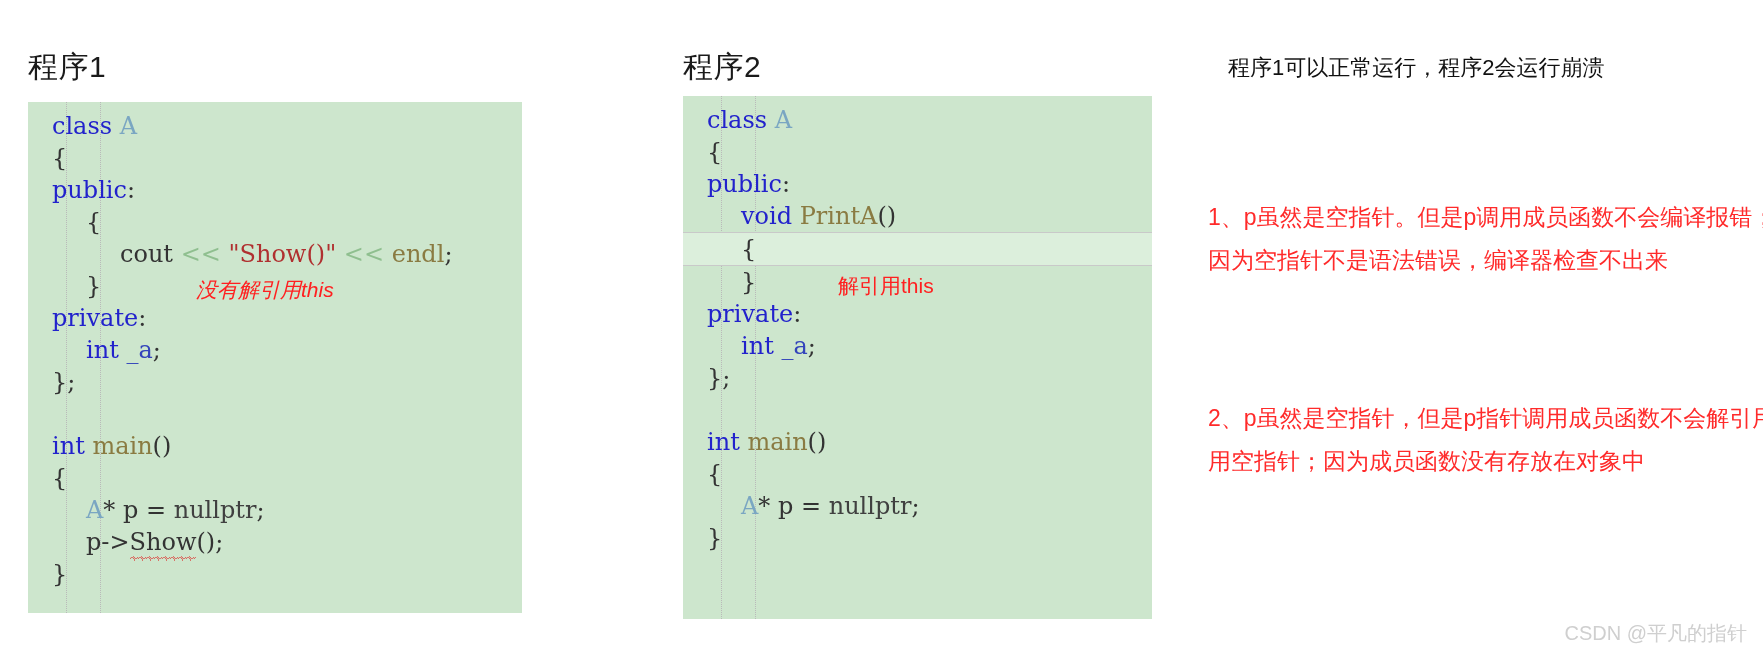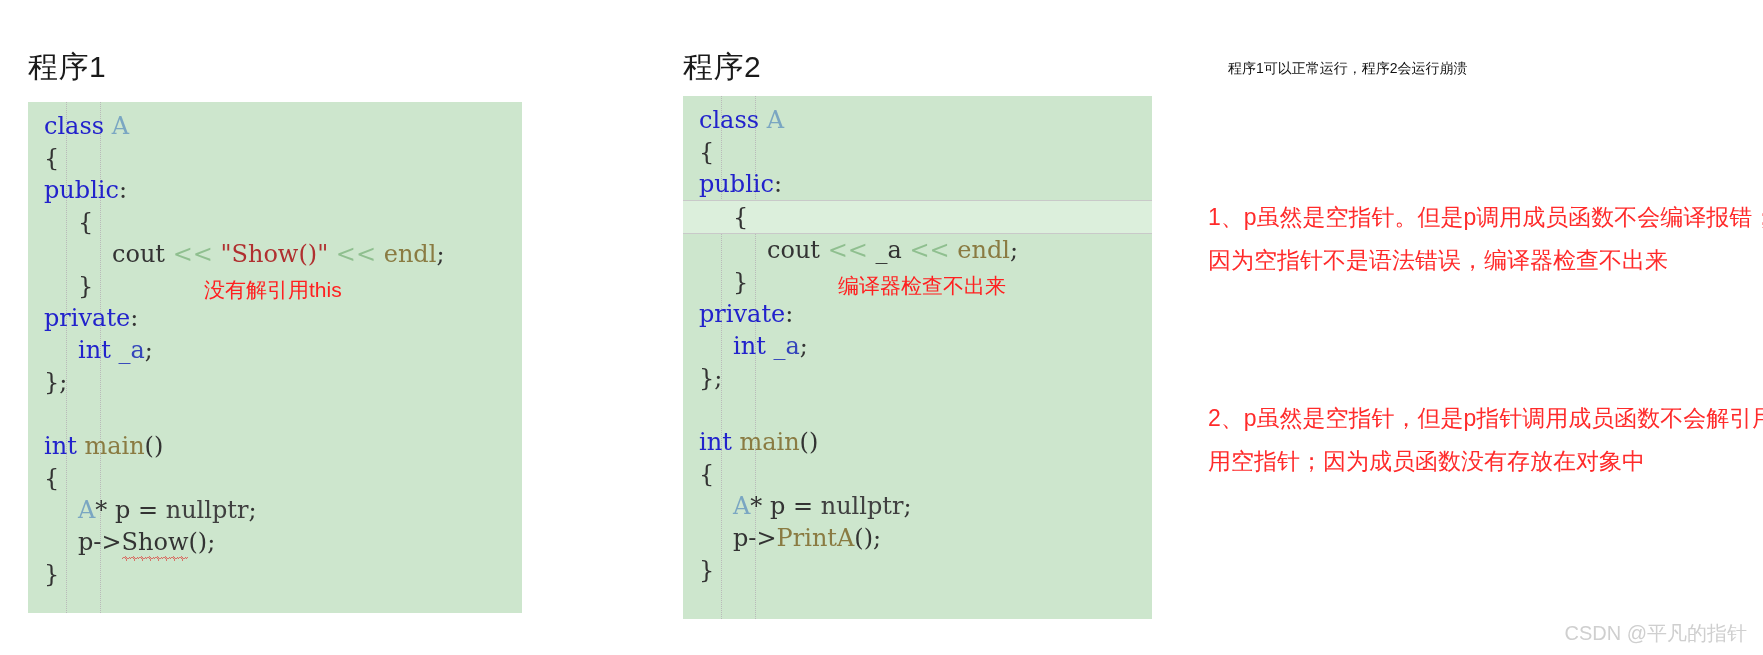"程序1可以正常运行，程序2会运行崩溃" .headline { font-size: 14px -> 22px }
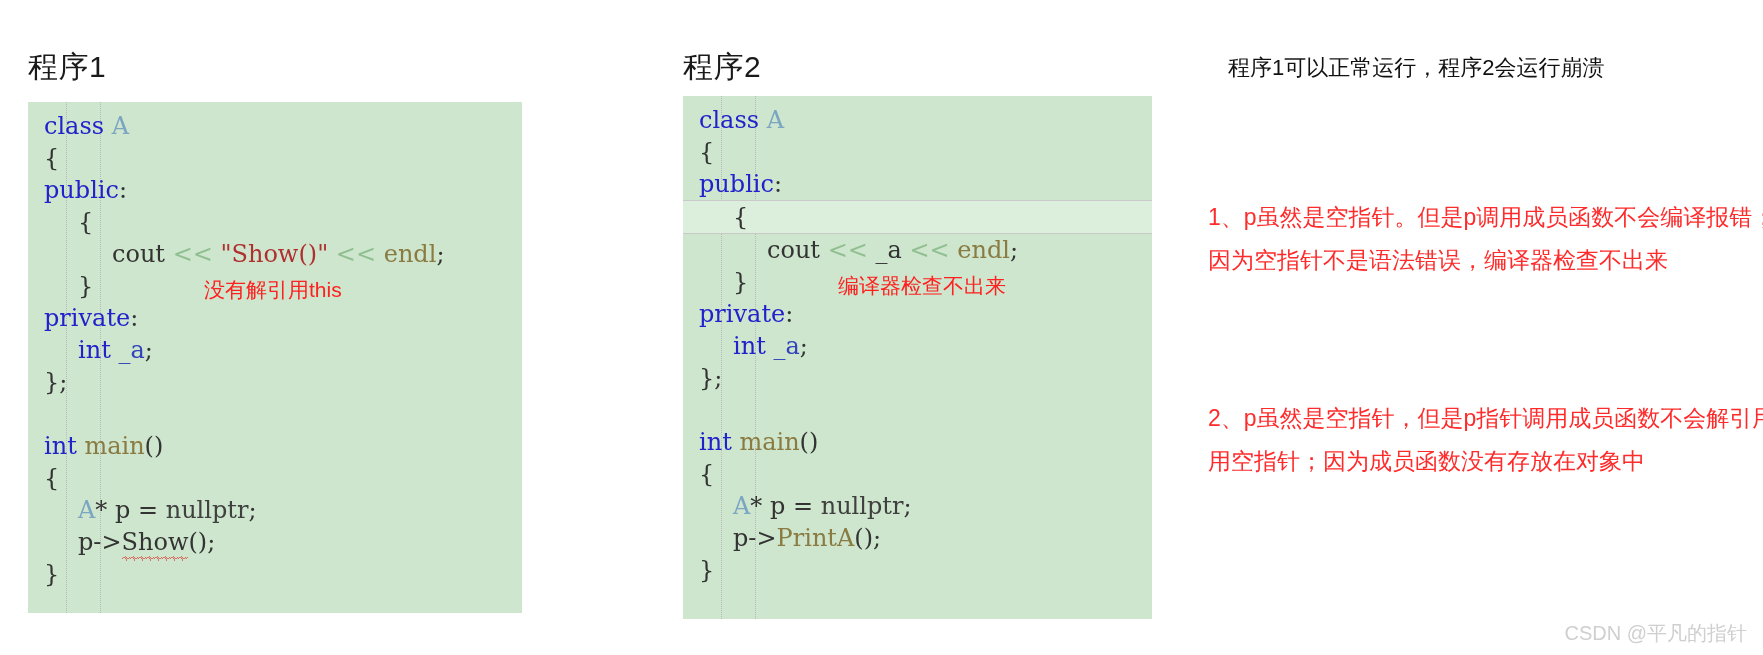"class A" .code-line { padding-left: 16px -> 24px }
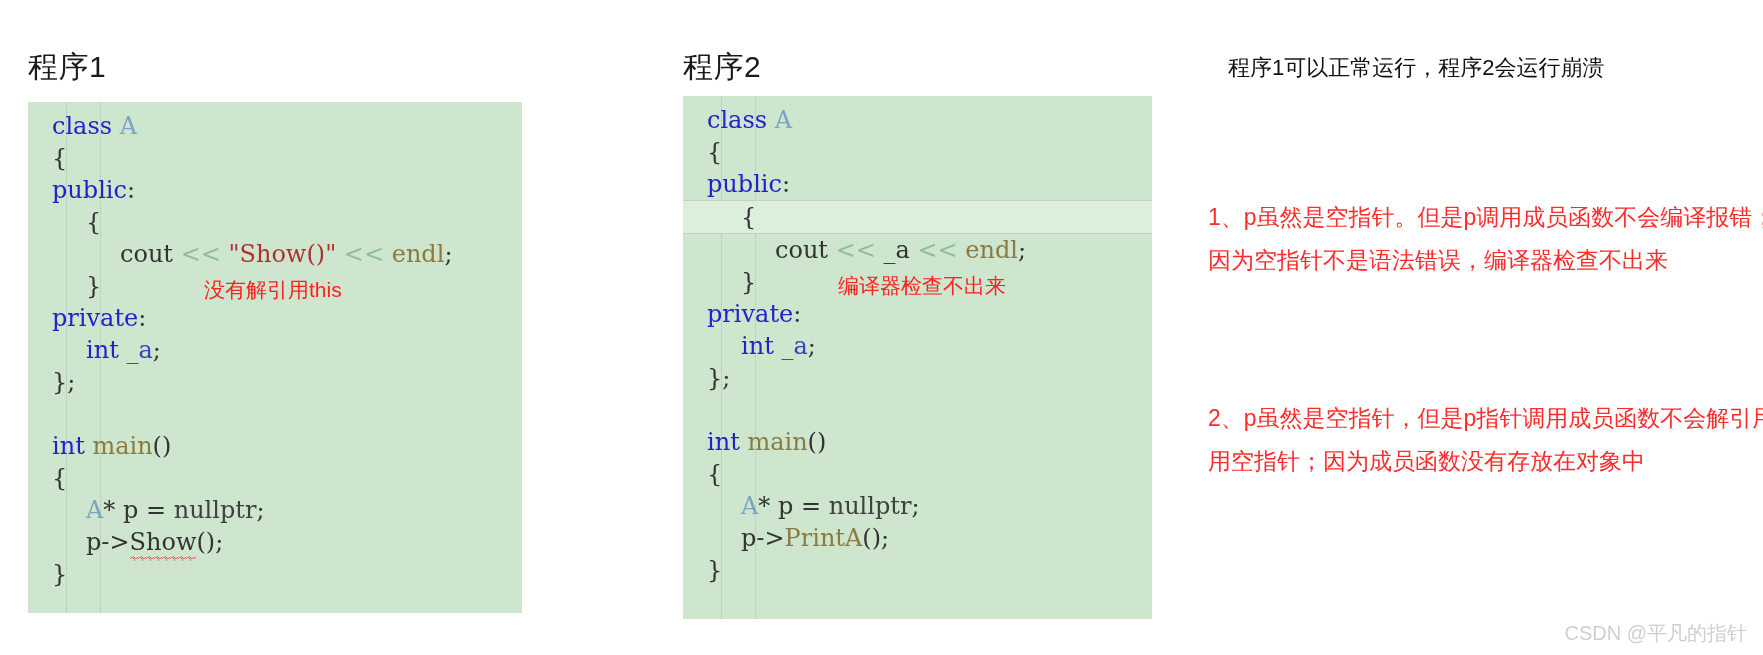"void PrintA()" div.code-line { html: none -> <div><span><span>void </span><span>PrintA</span><span>()</span></span></div> }
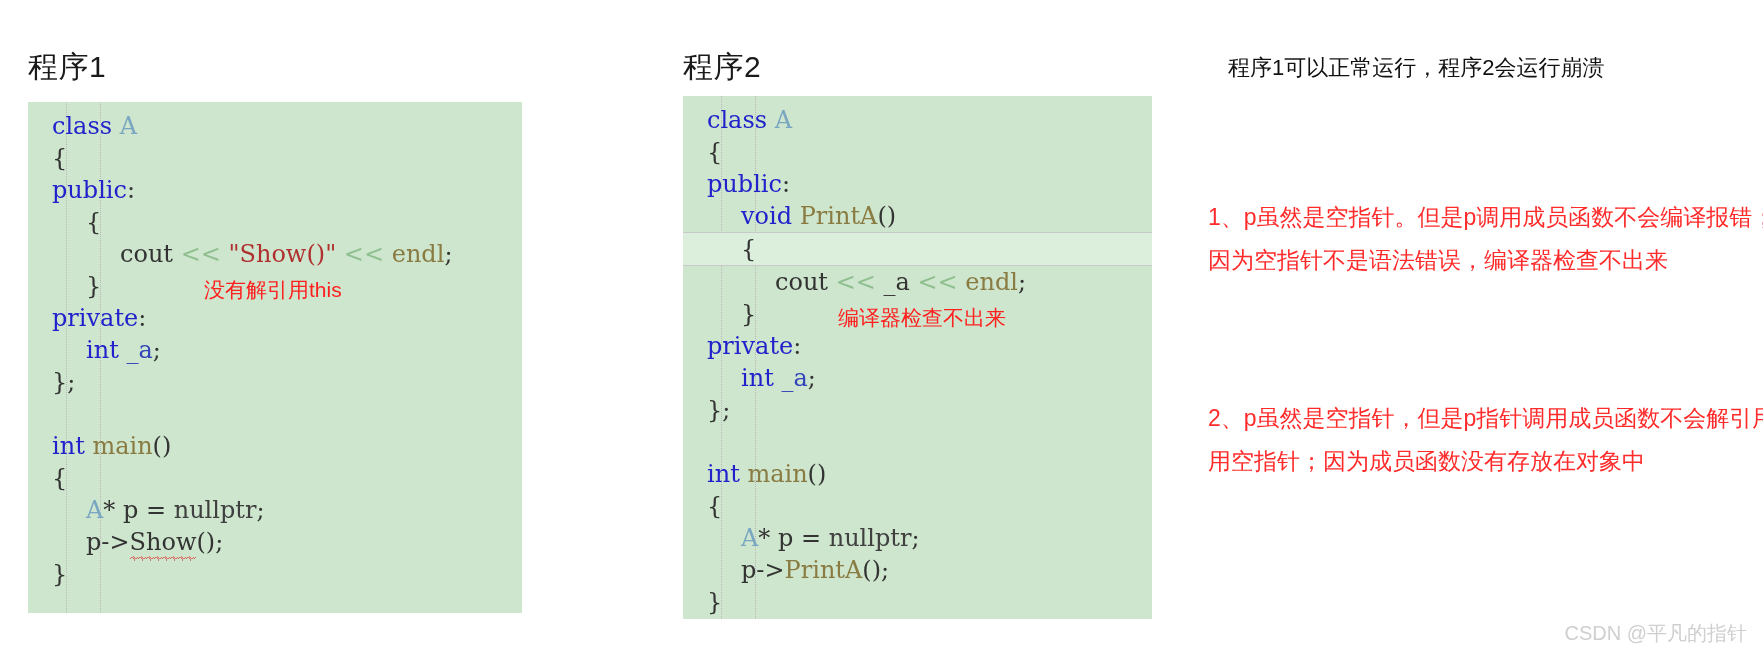"没有解引用this" span.note { font-style: none -> italic; left: 176px -> 168px }
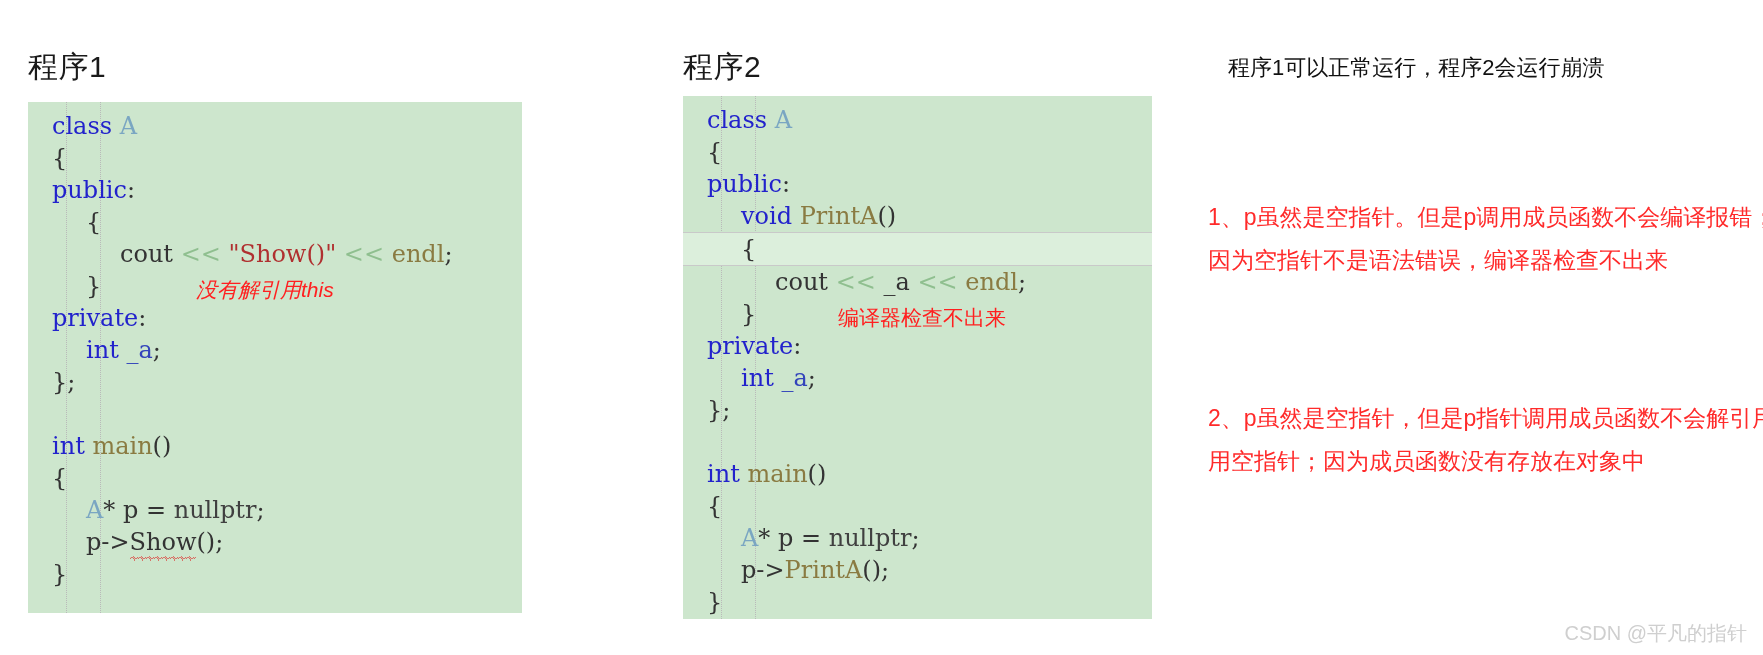"cout << _a << endl;" div.code-line { html: <div><span><span>cout </span><span>&lt;&lt;</span><span> </span><span>_a</span><span> </span><span>&lt;&lt;</span><span> </span><span>endl</span><span>;</span></span></div> -> none }
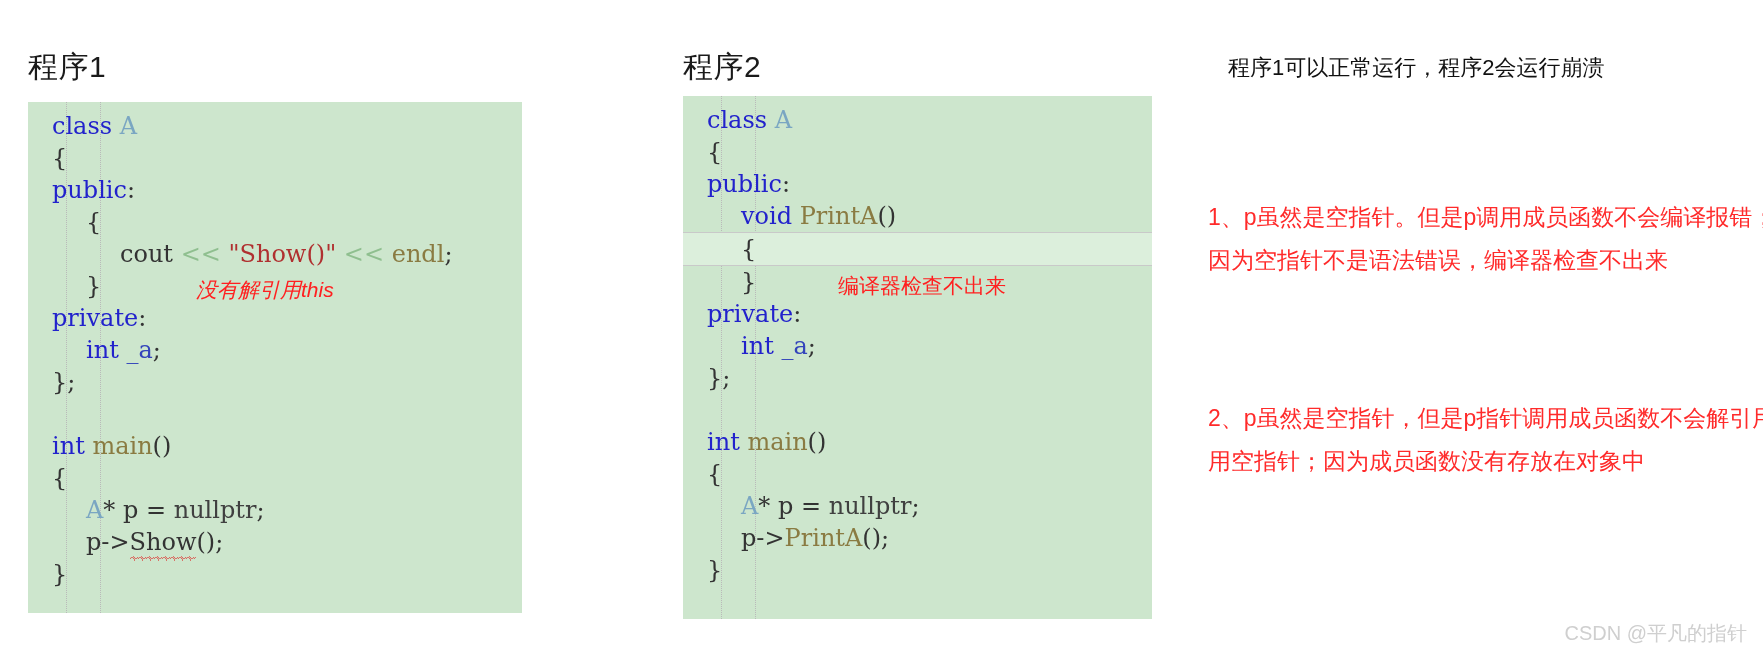"编译器检查不出来" span.note { text: 编译器检查不出来 -> 解引用this }
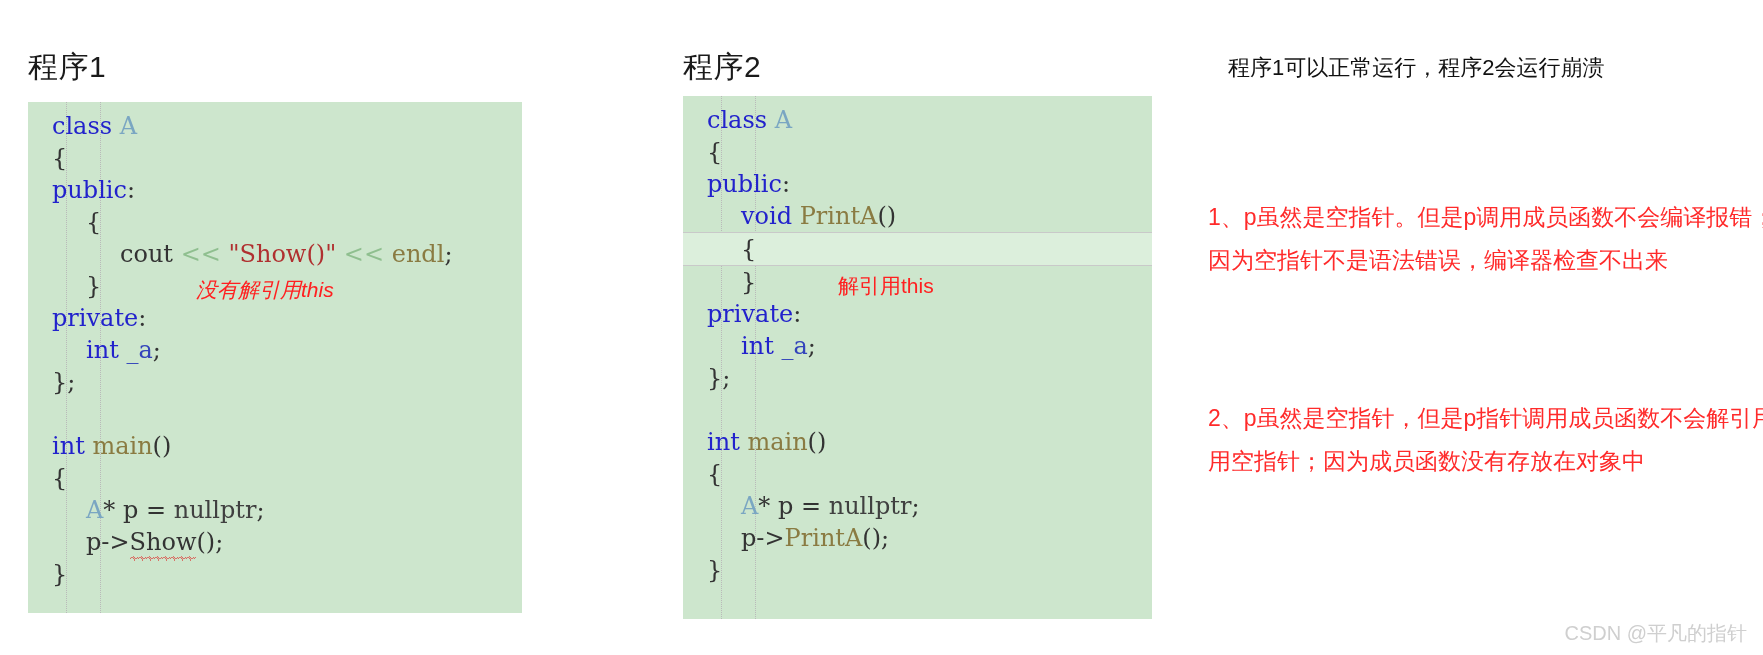"p->PrintA();" div.code-line { html: <div><span><span>p-&gt;</span><span>PrintA</span><span>();</span></span></div> -> none }
